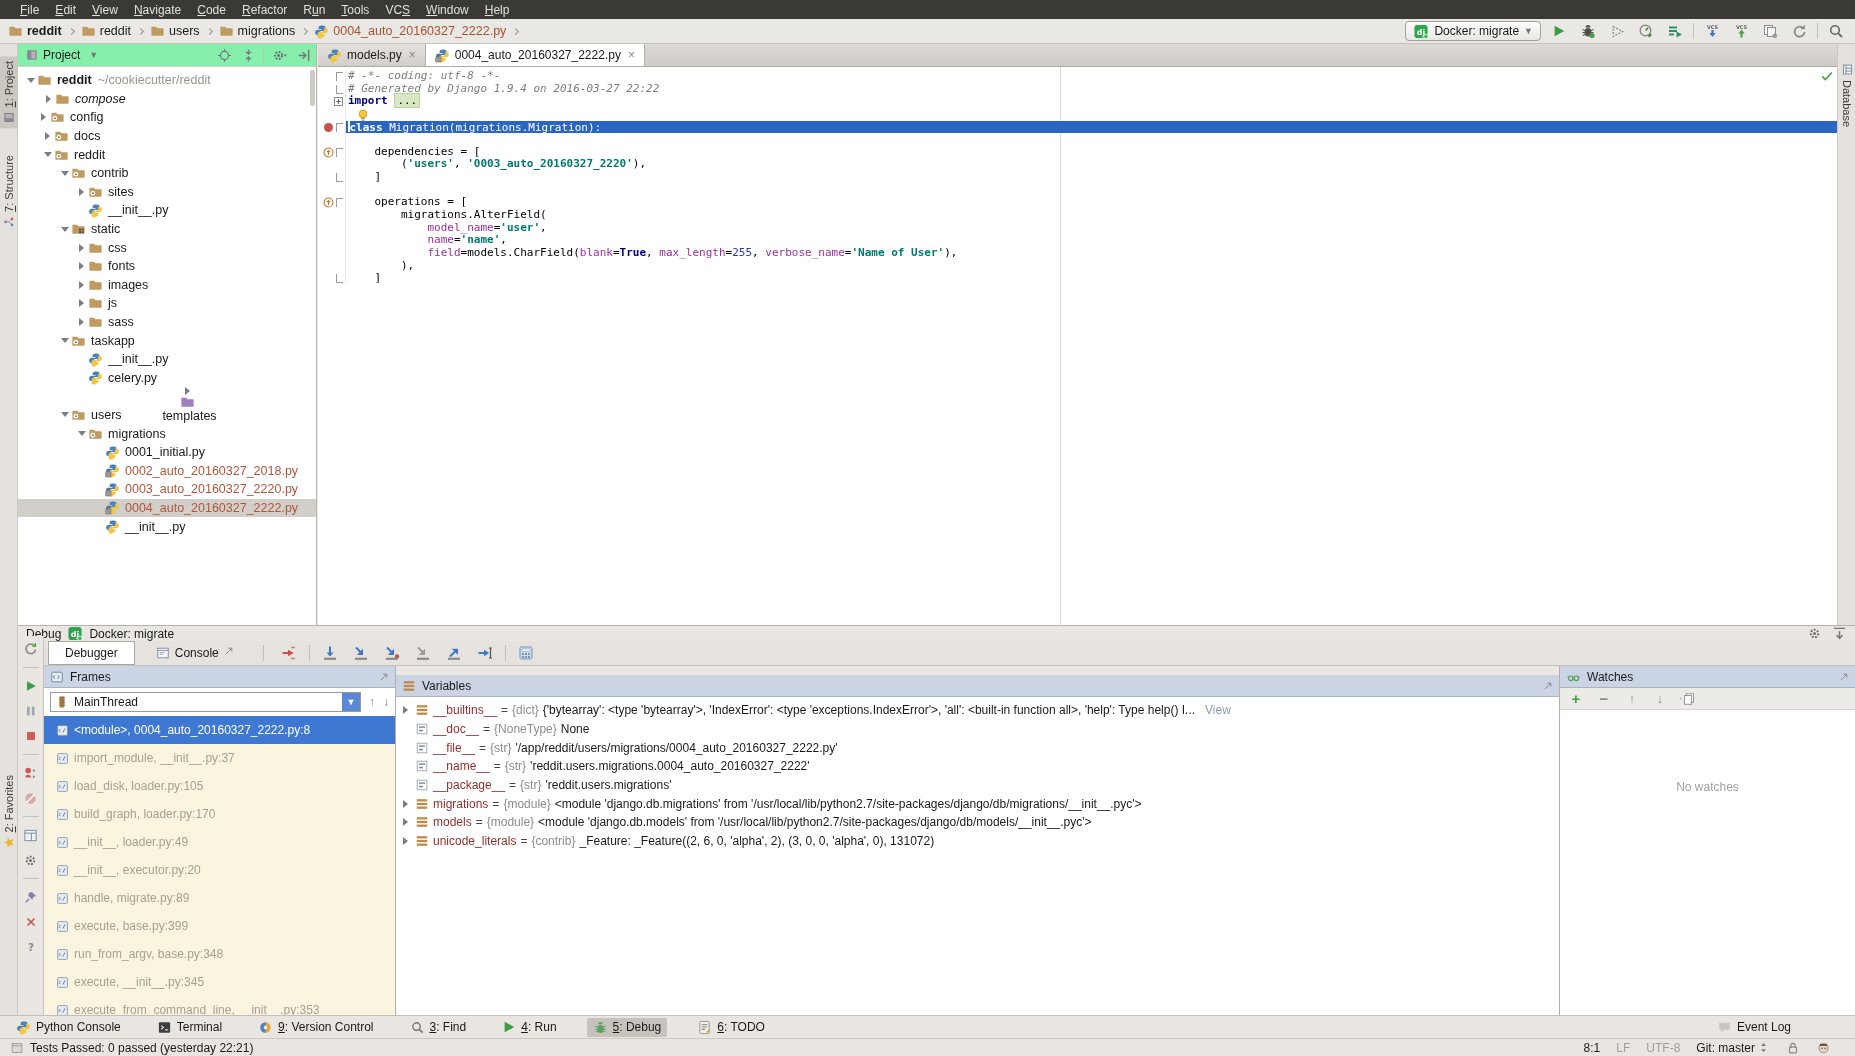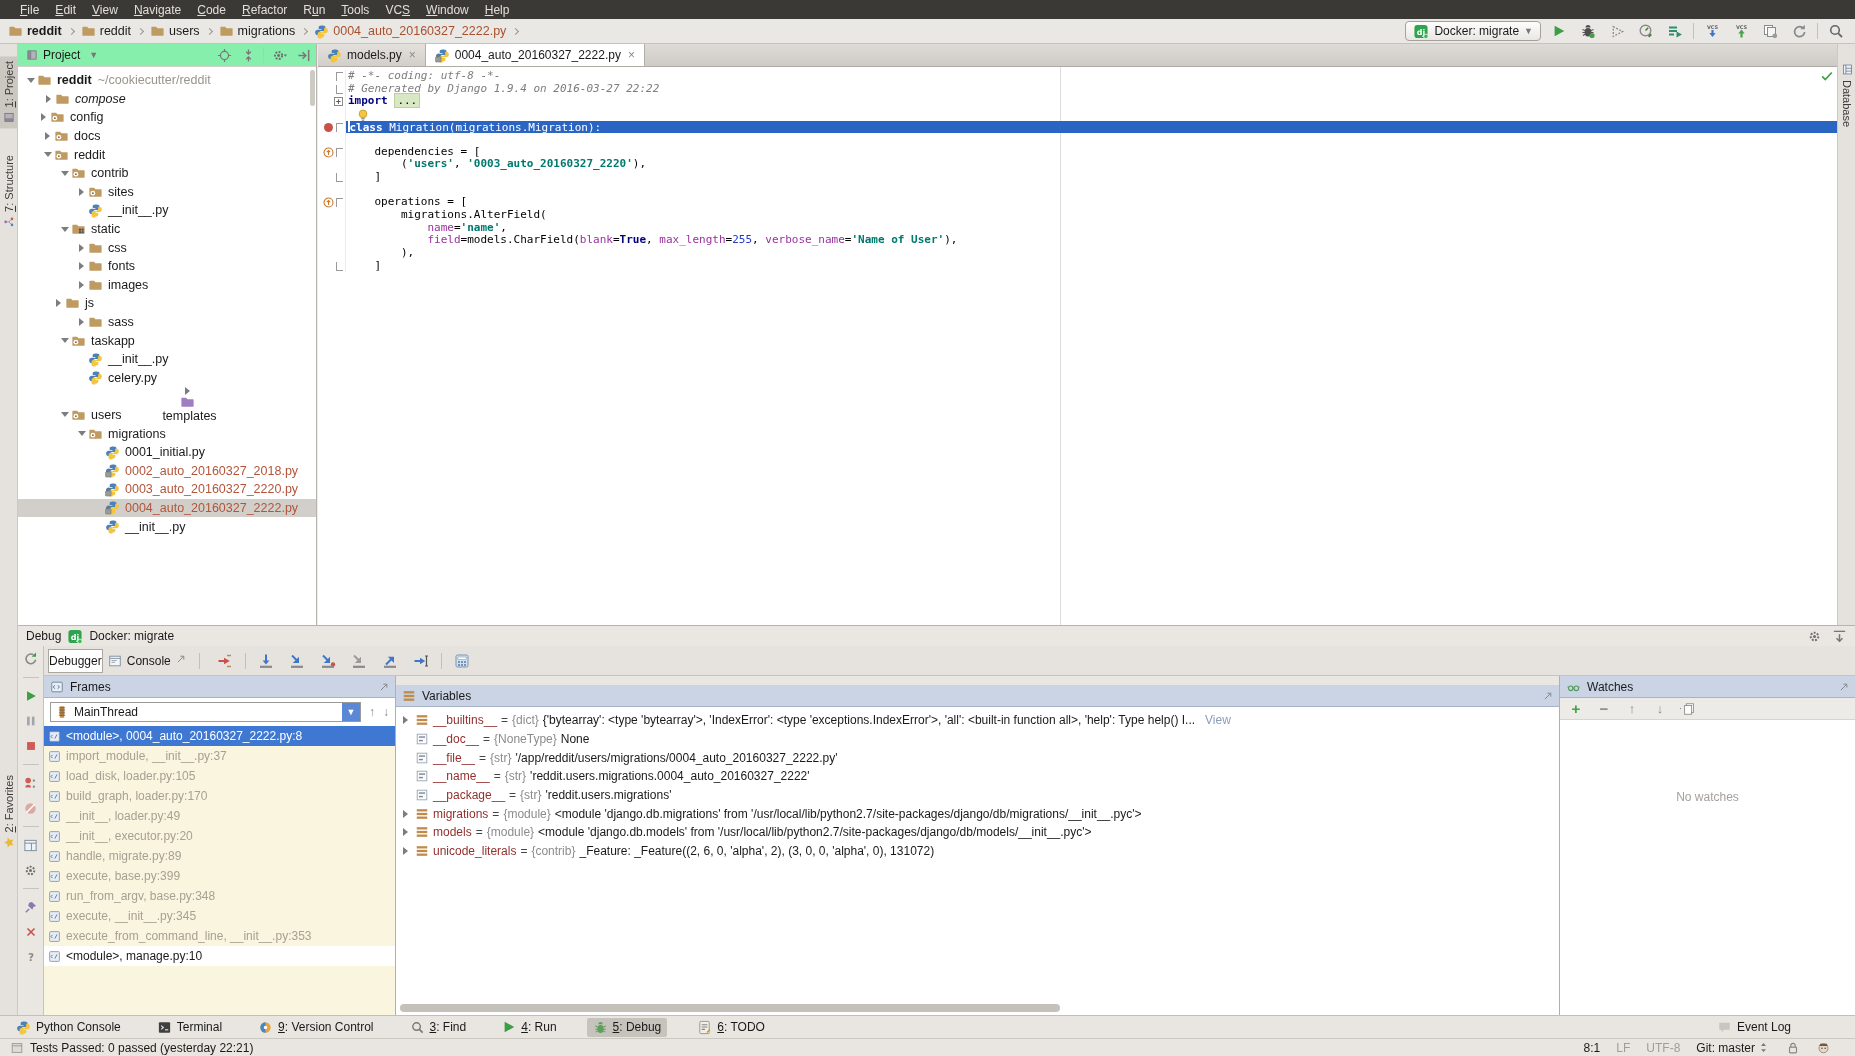"model_name='user'," div.code-row { html: none -> <div><span></span><span><span> </span><span>model_name</span><span>=</span><span>'user'</span><span>,</span></span></div> }
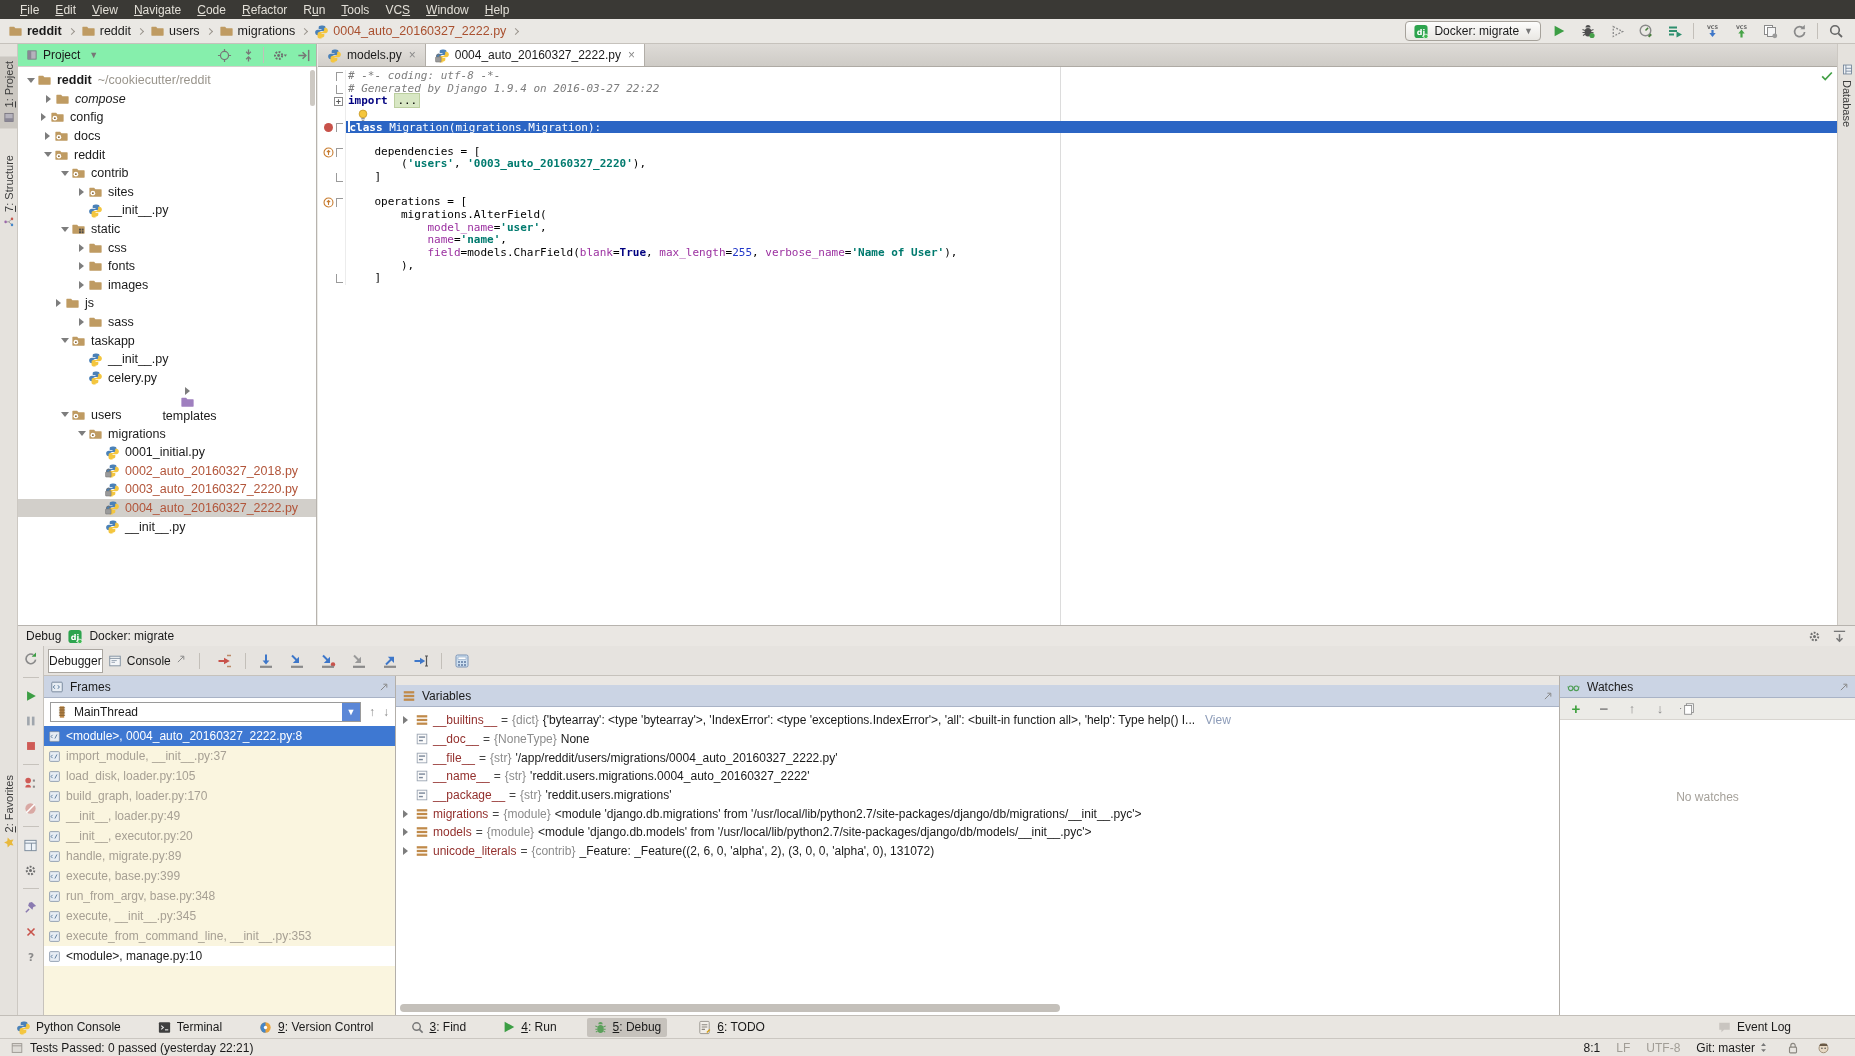"js" div.tree-row { padding-left: 34px -> 57px }
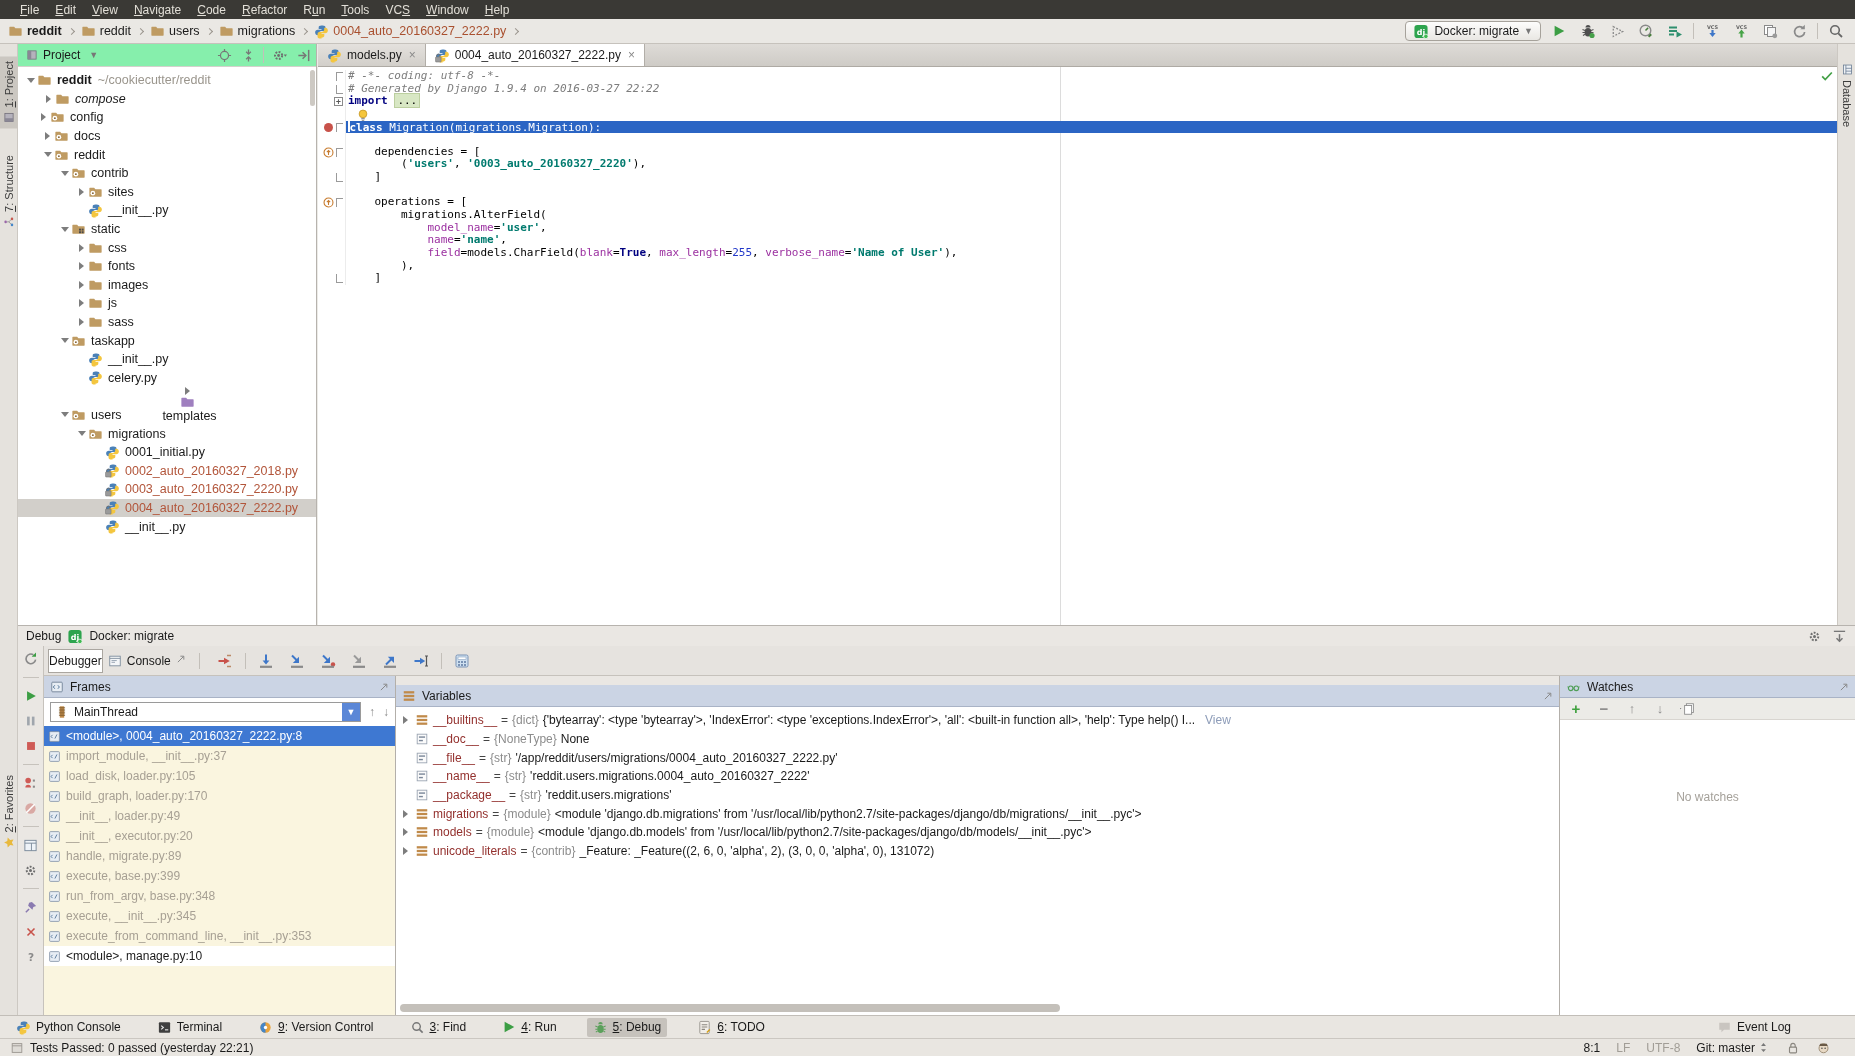"Debugger" .dtab { padding: 4px 0 -> 4px 16px }
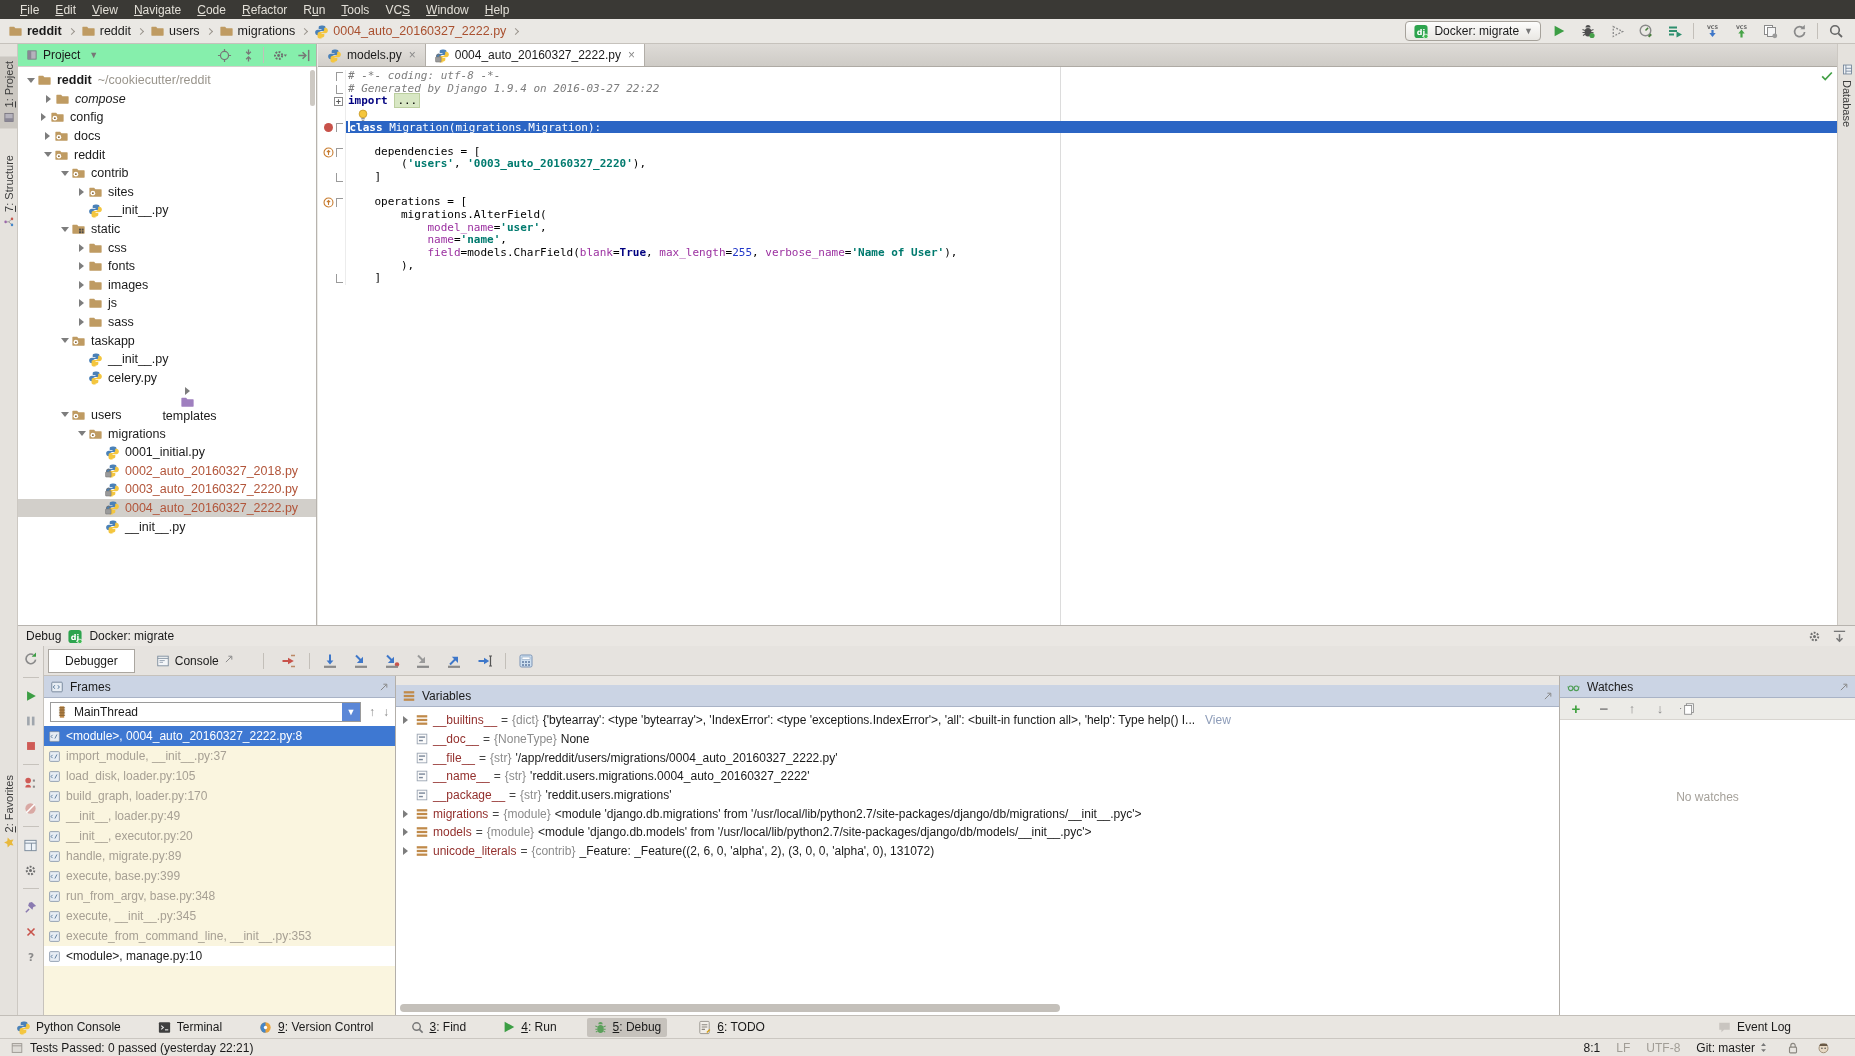"<module>, 0004_auto_20160327_2222.py:8" .frame-row { height: 20px -> 28px; padding-left: 4px -> 12px }
